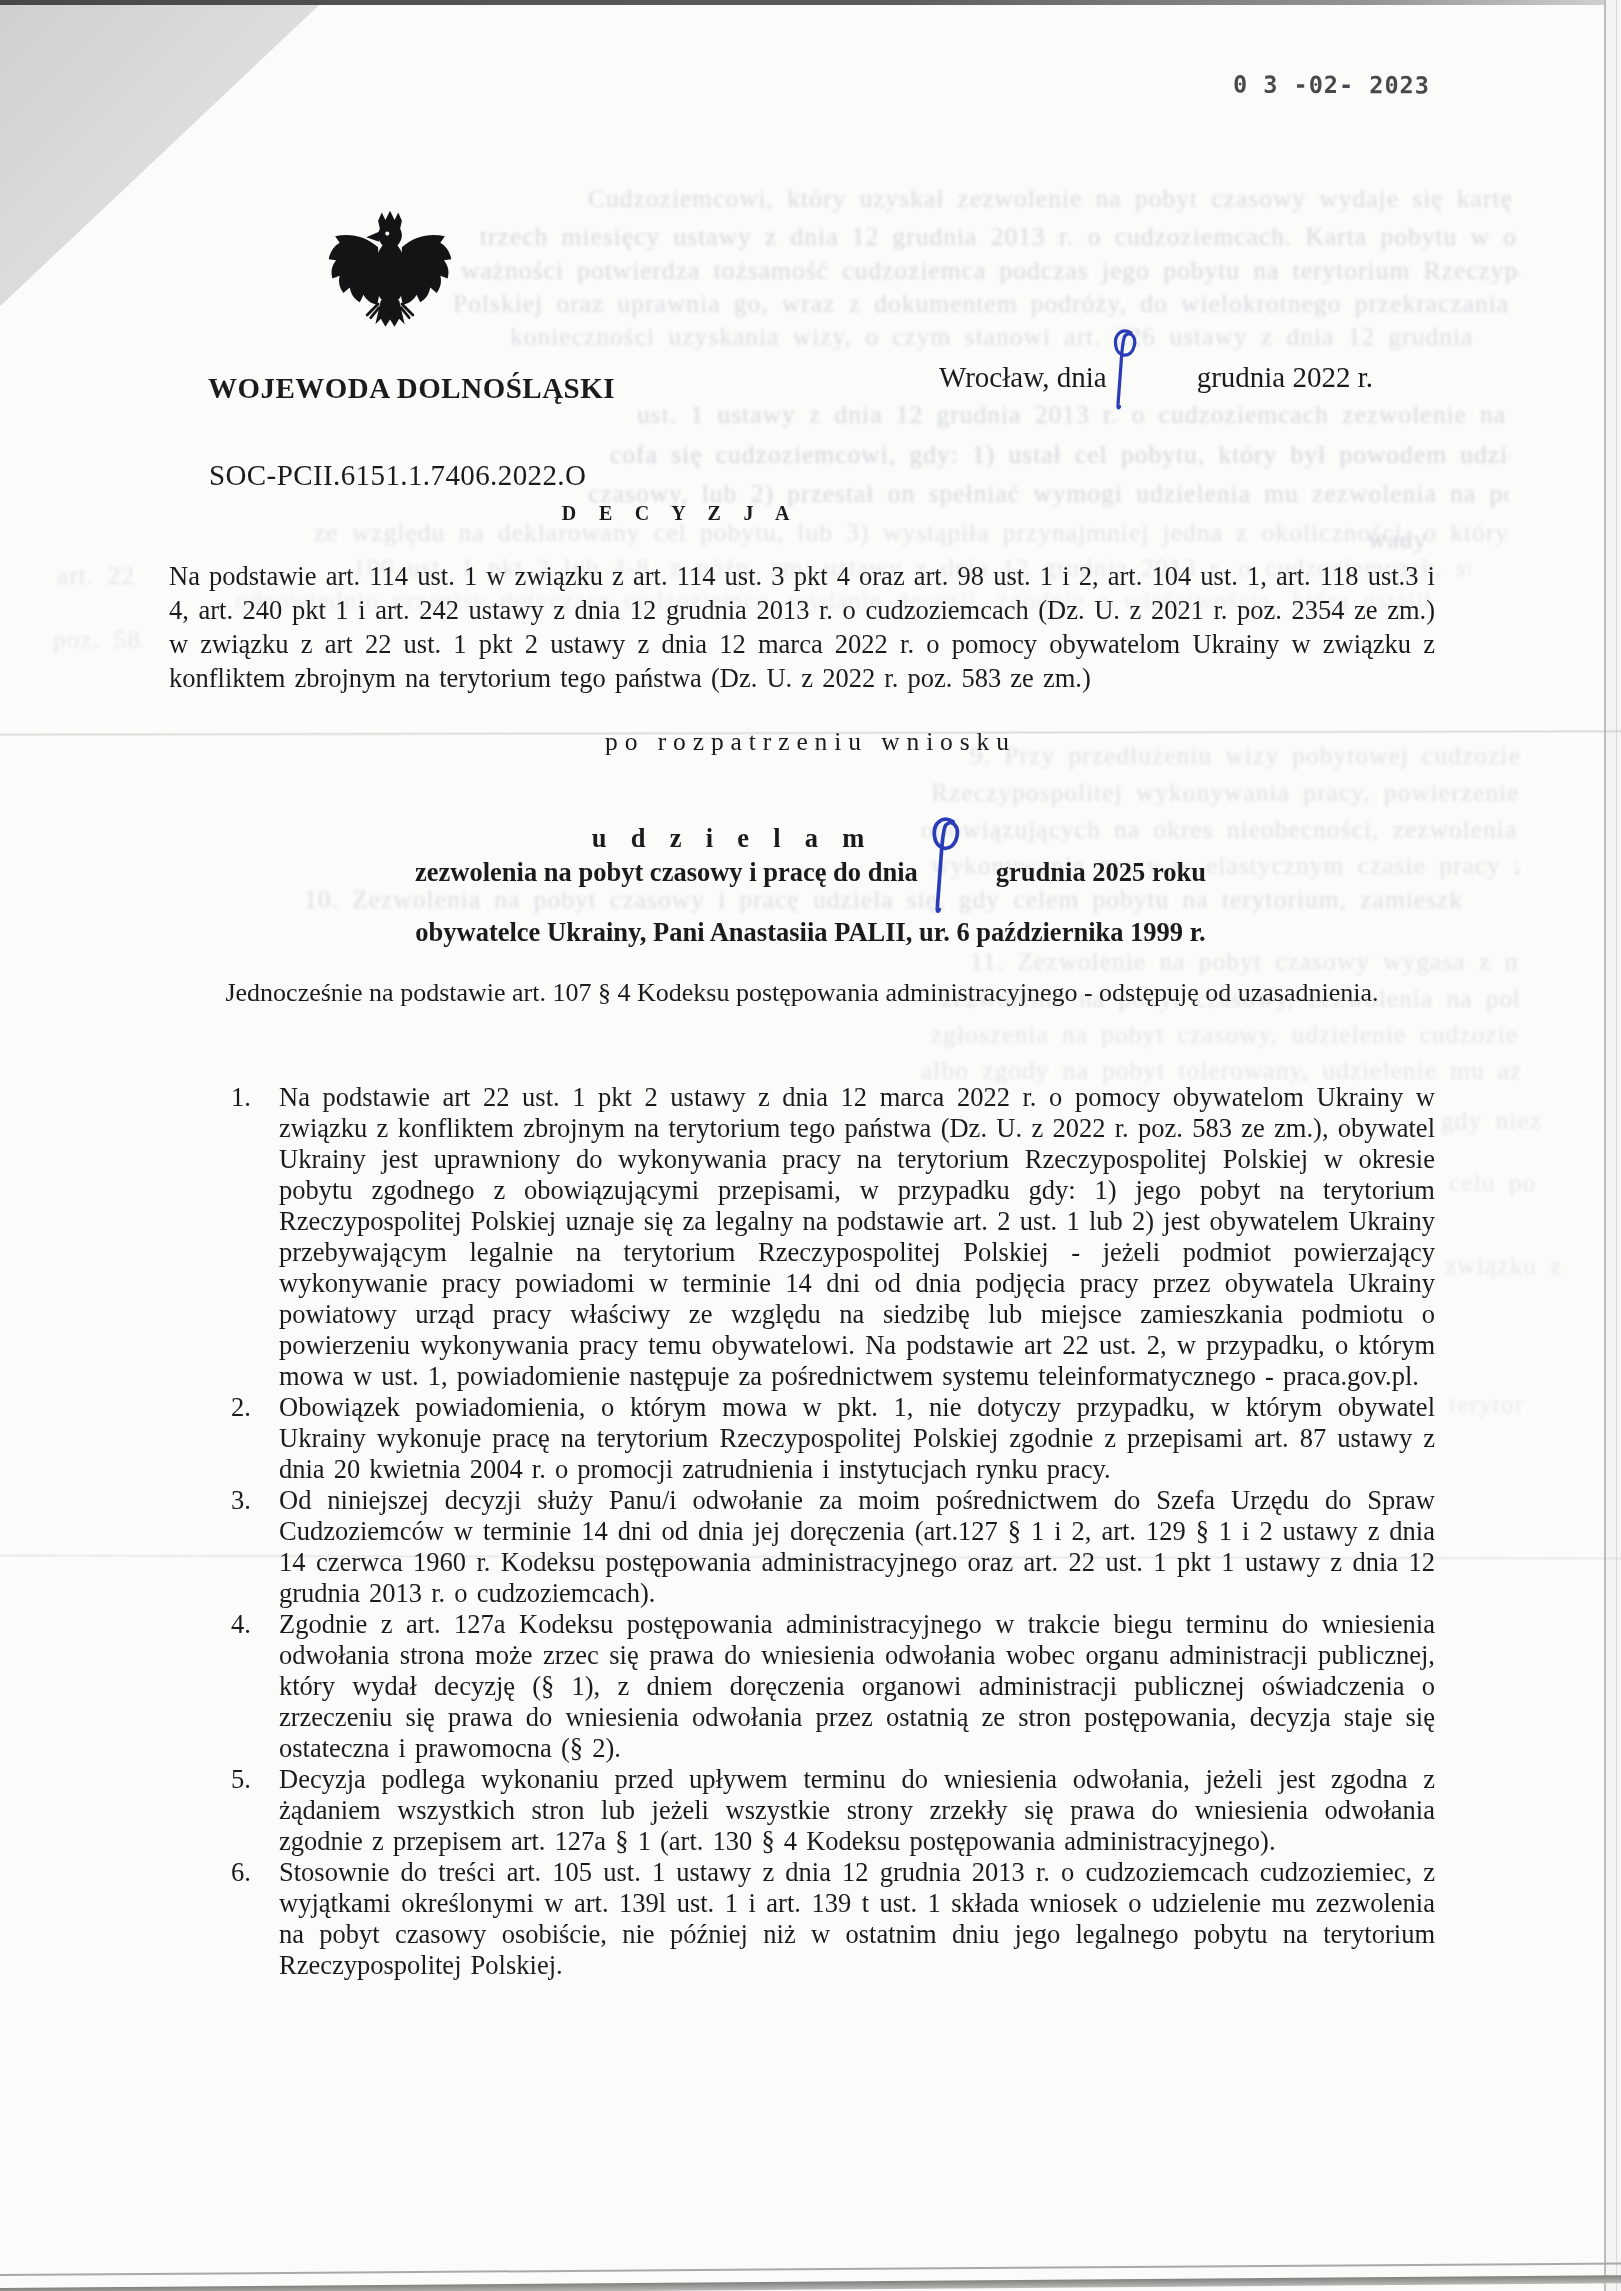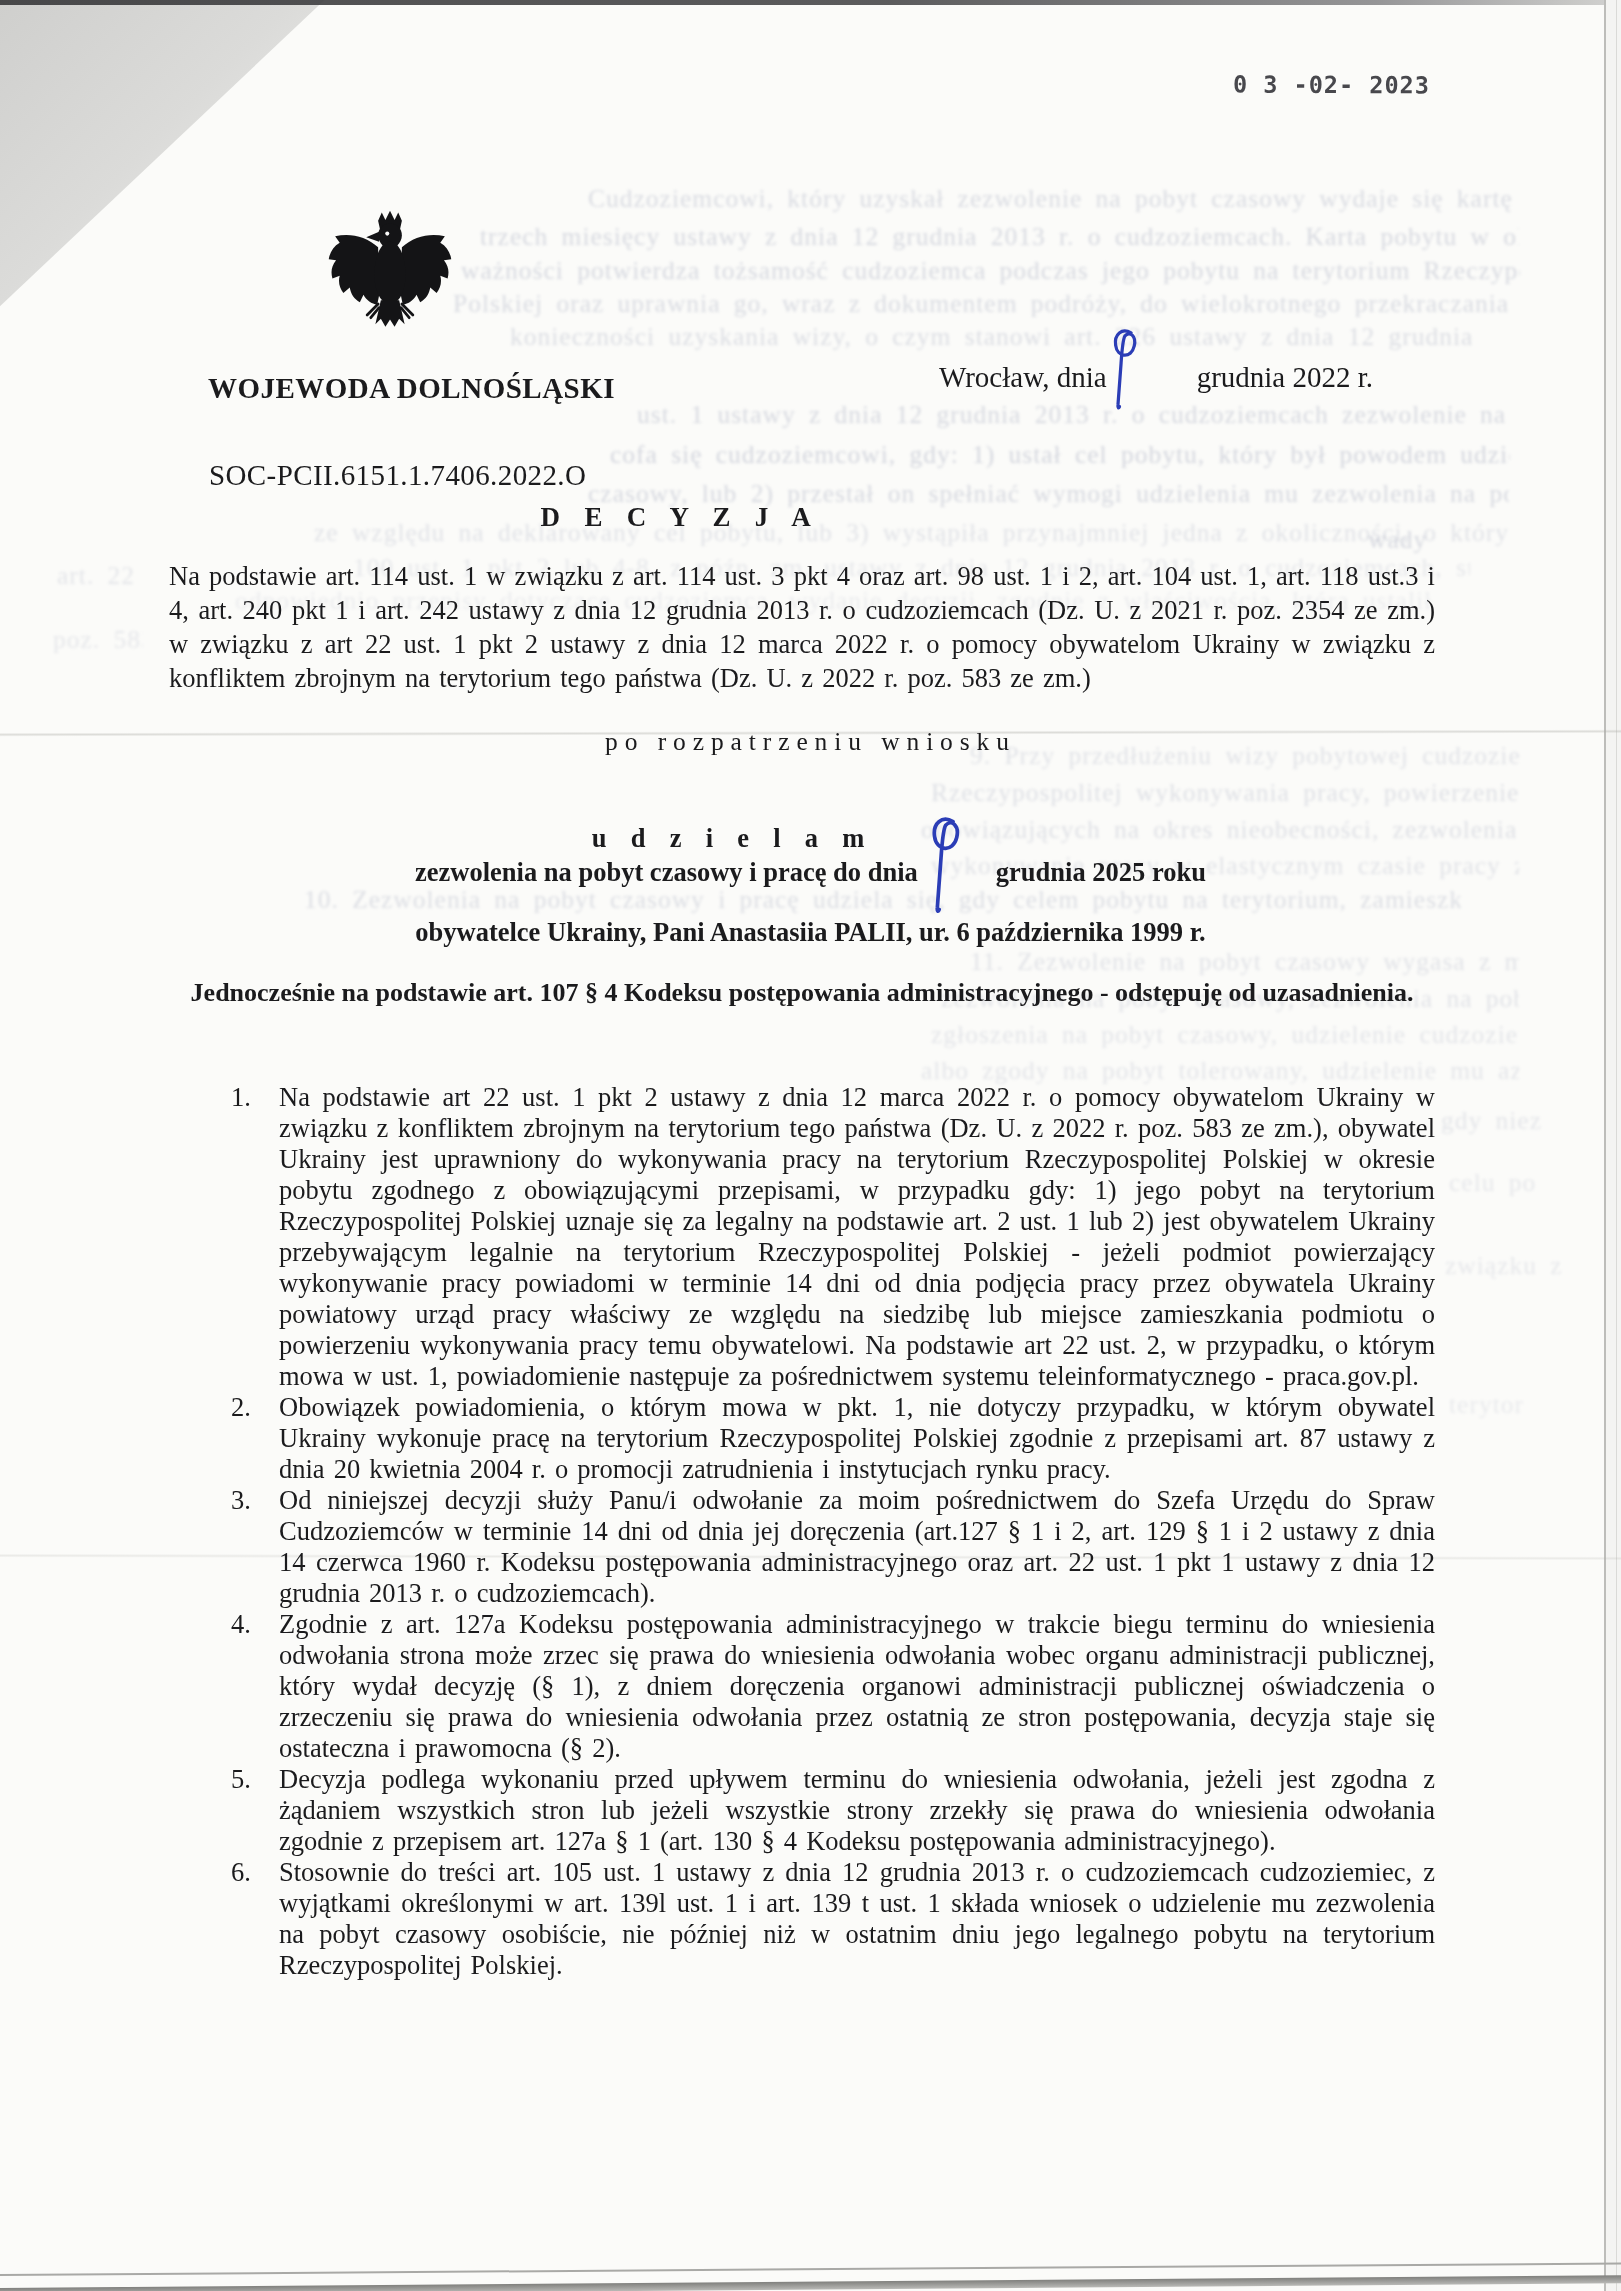"D E C Y Z" .doc-title { font-size: 27px -> 20px }
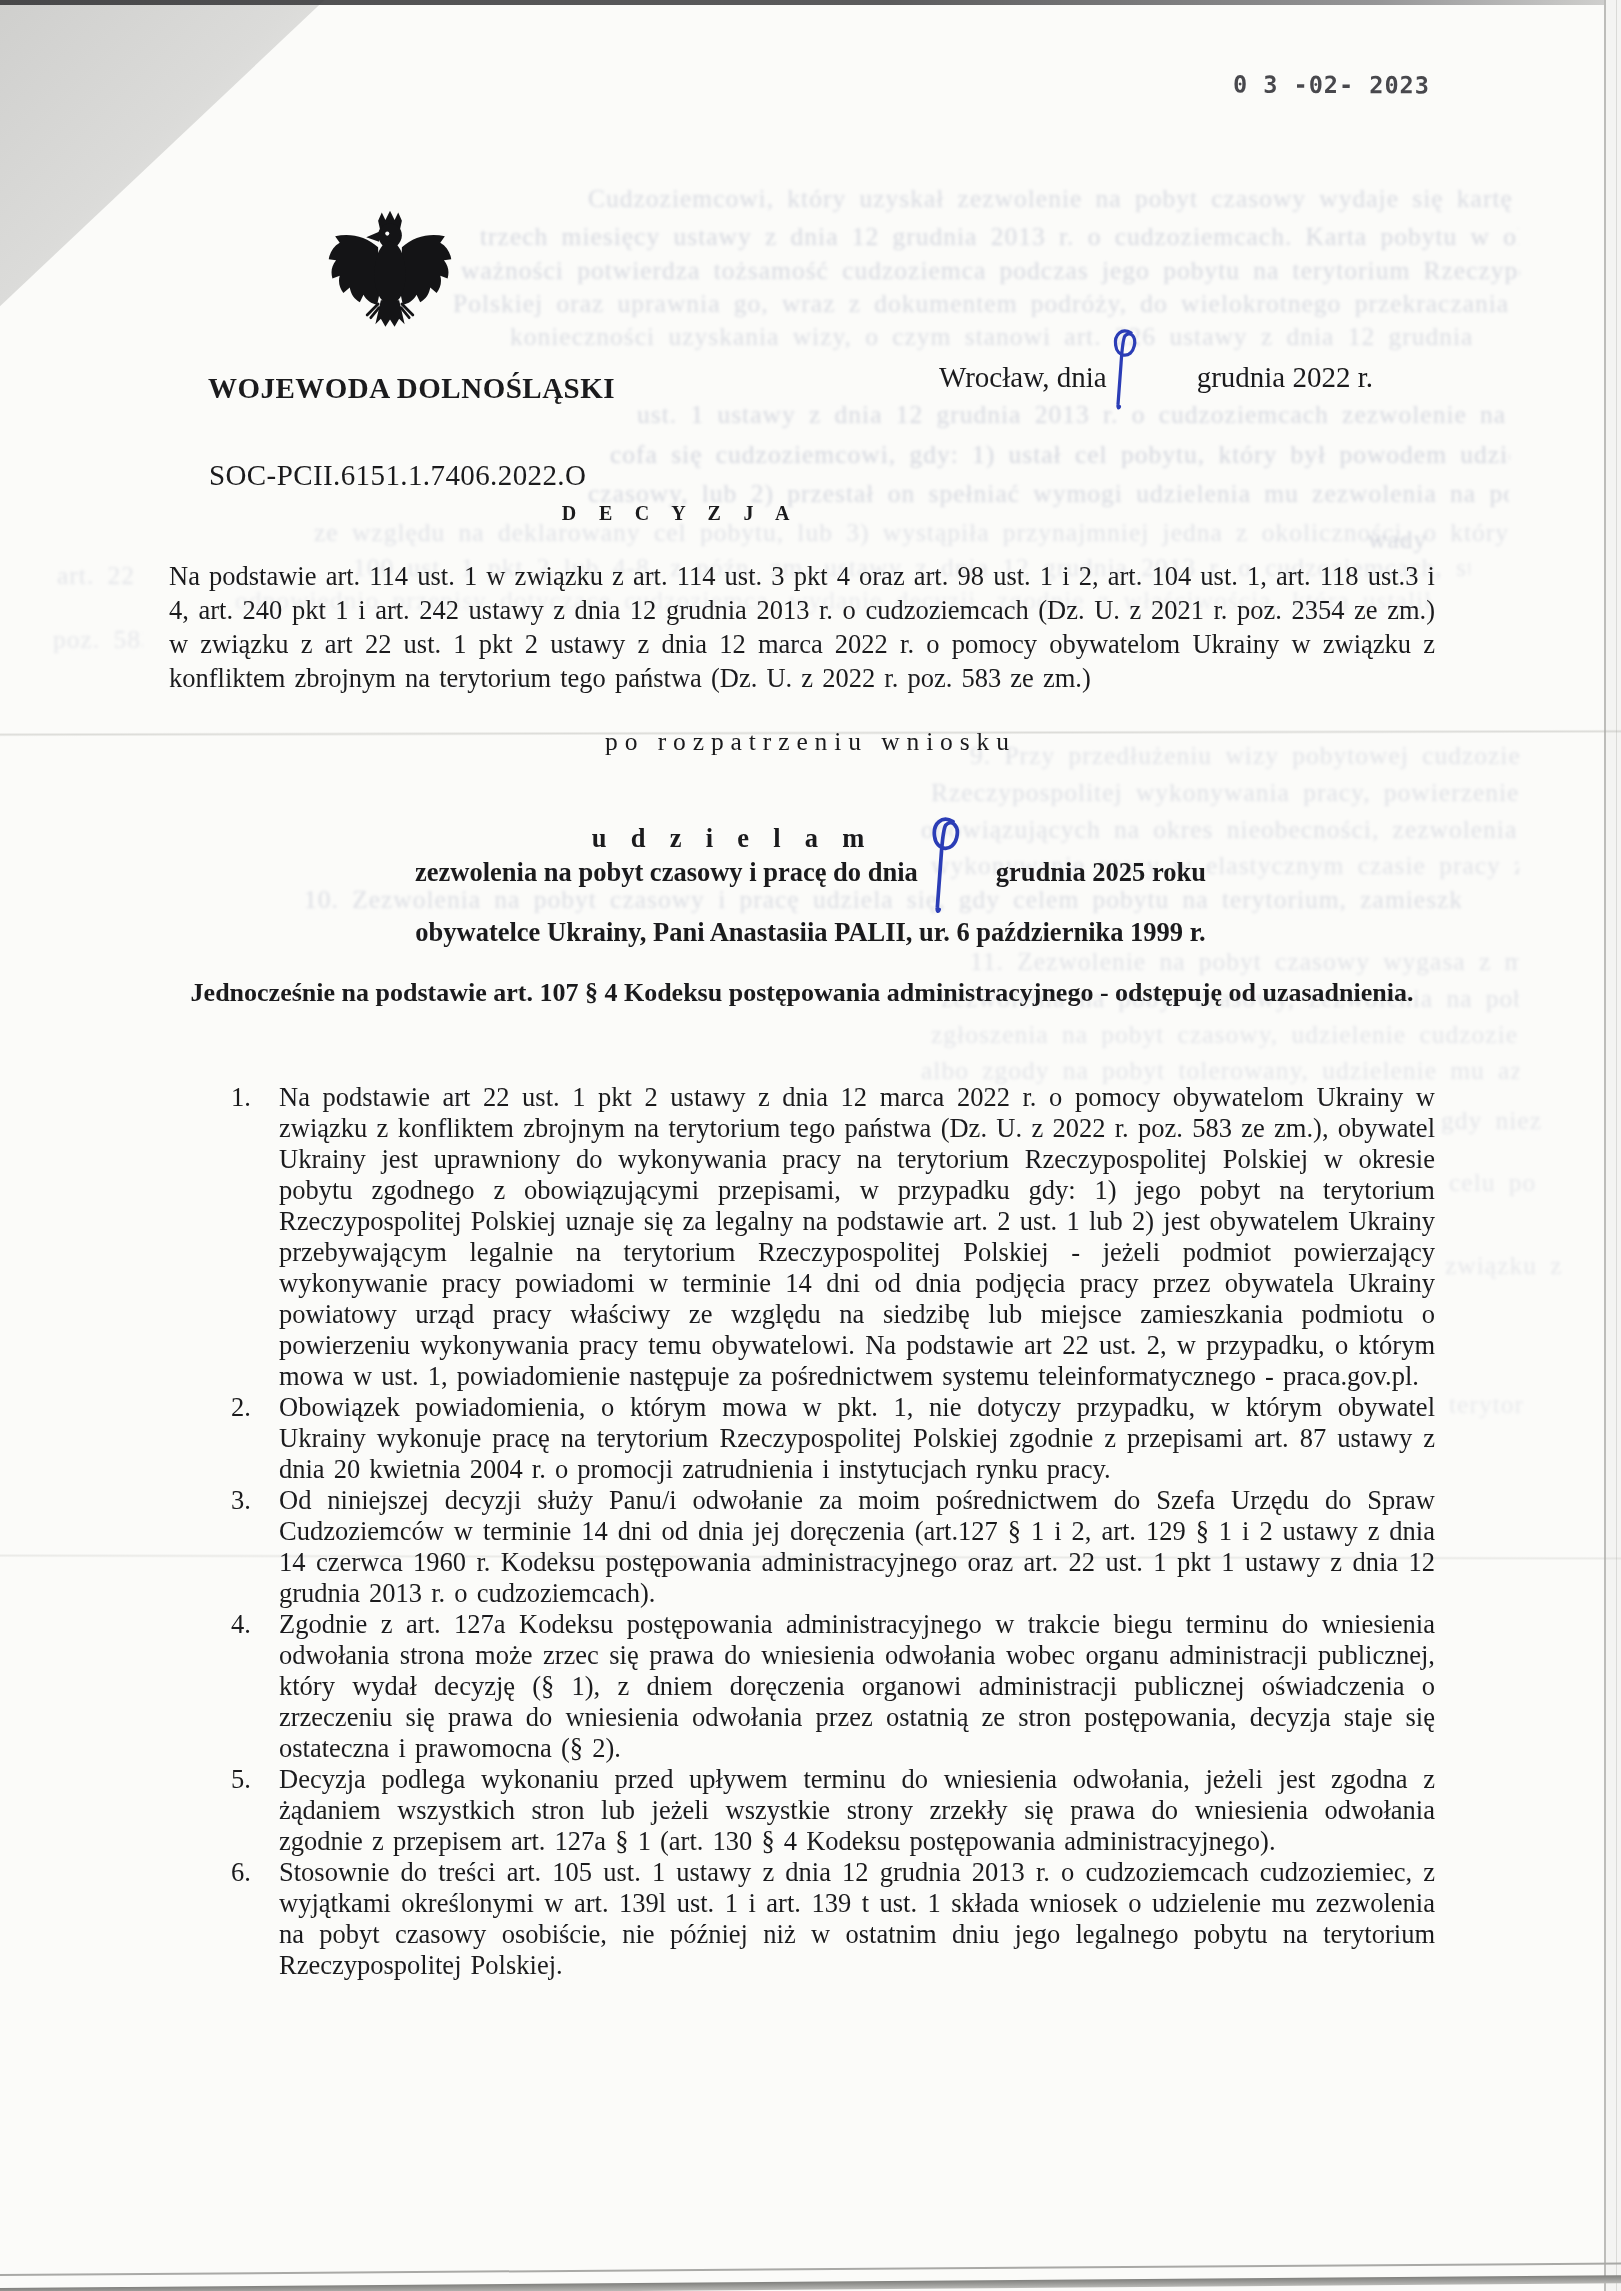"Jednocześnie na podstawie art. 107" .waiver { font-weight: bold -> none }
